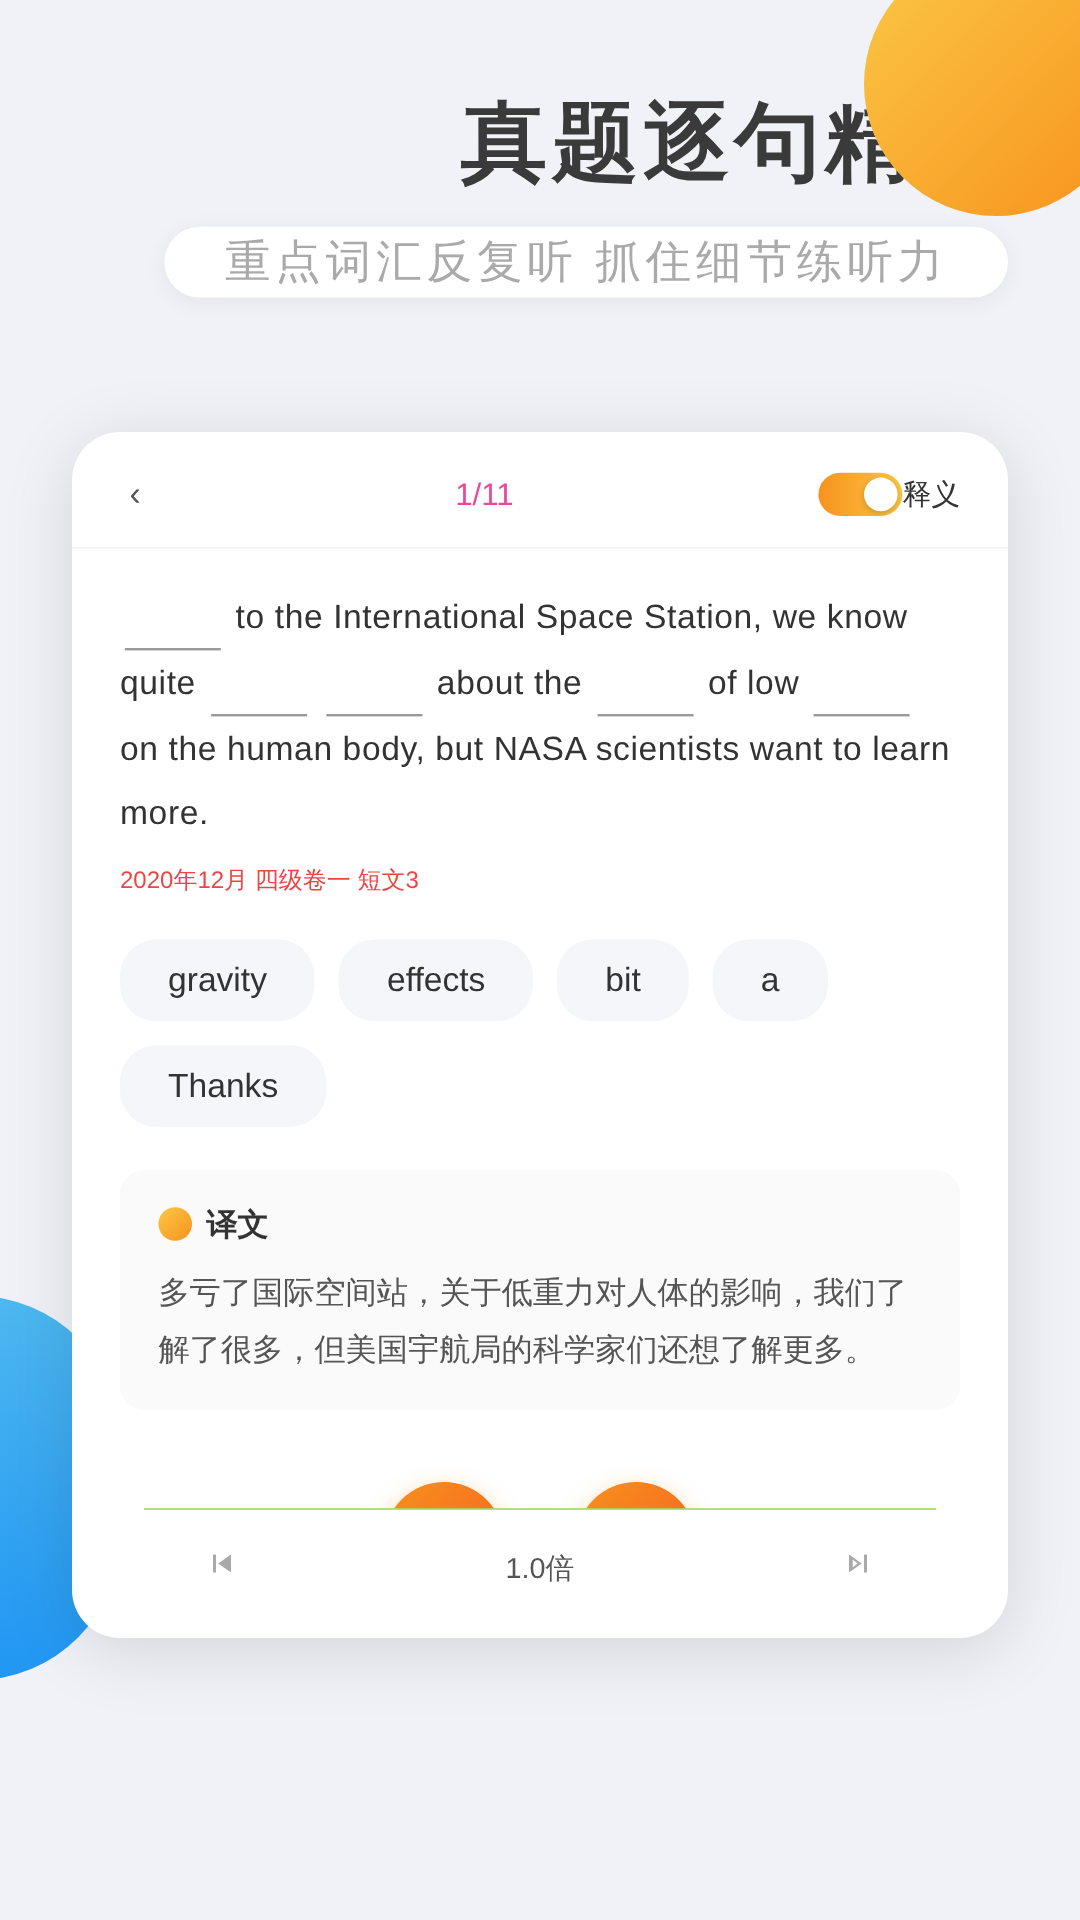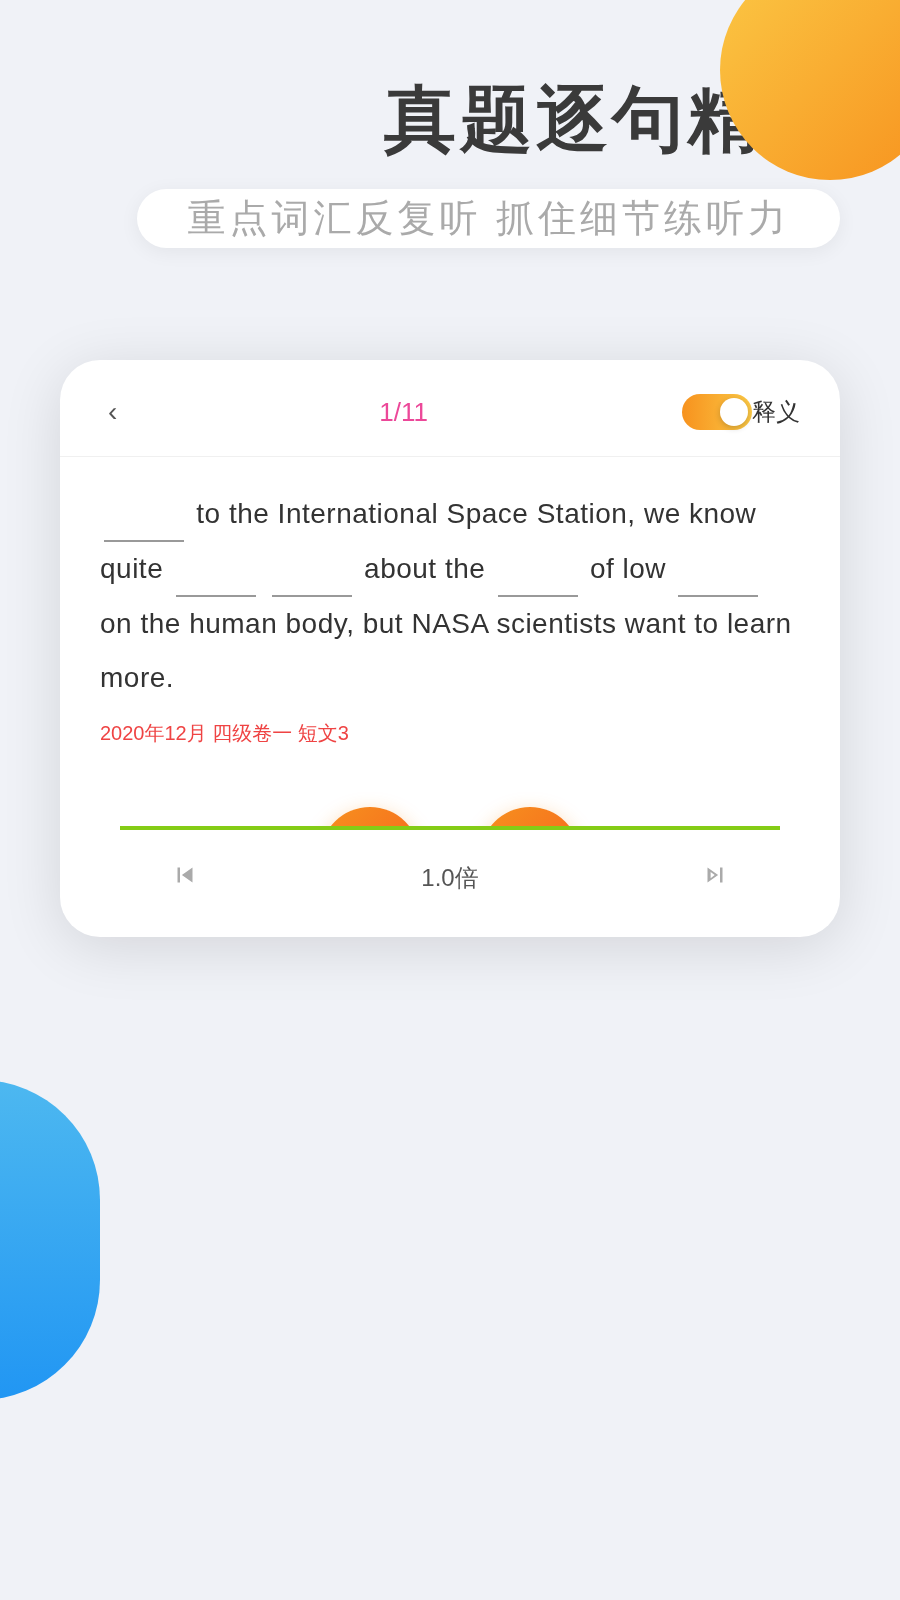"gravity" div.word-options { html: none -> <div> <button>gravity</button> <button>effects</button> <button>bit</button> <button>a</button> <button>Thanks</button> </div> }
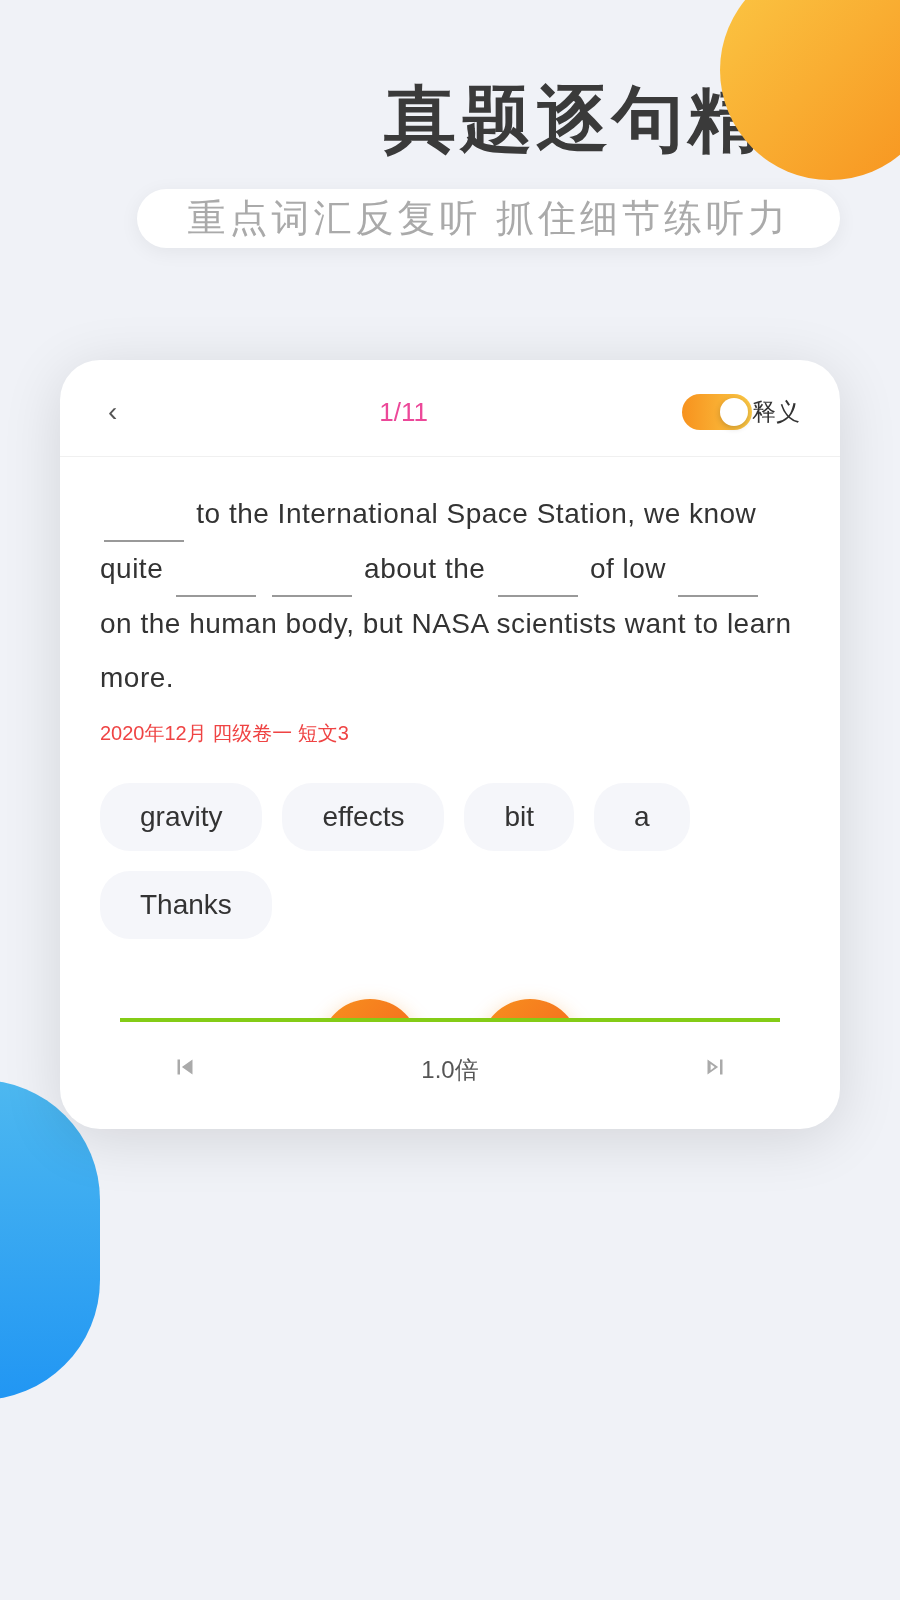"译文" div.translation-box { html: none -> <div> <div> <div></div> <div>译文</div> </div> <div>多亏了国际空间站，关于低重力对人体的影响，我们了解了很多，但美国宇航局的科学家们还想了解更多。</div> </div> }
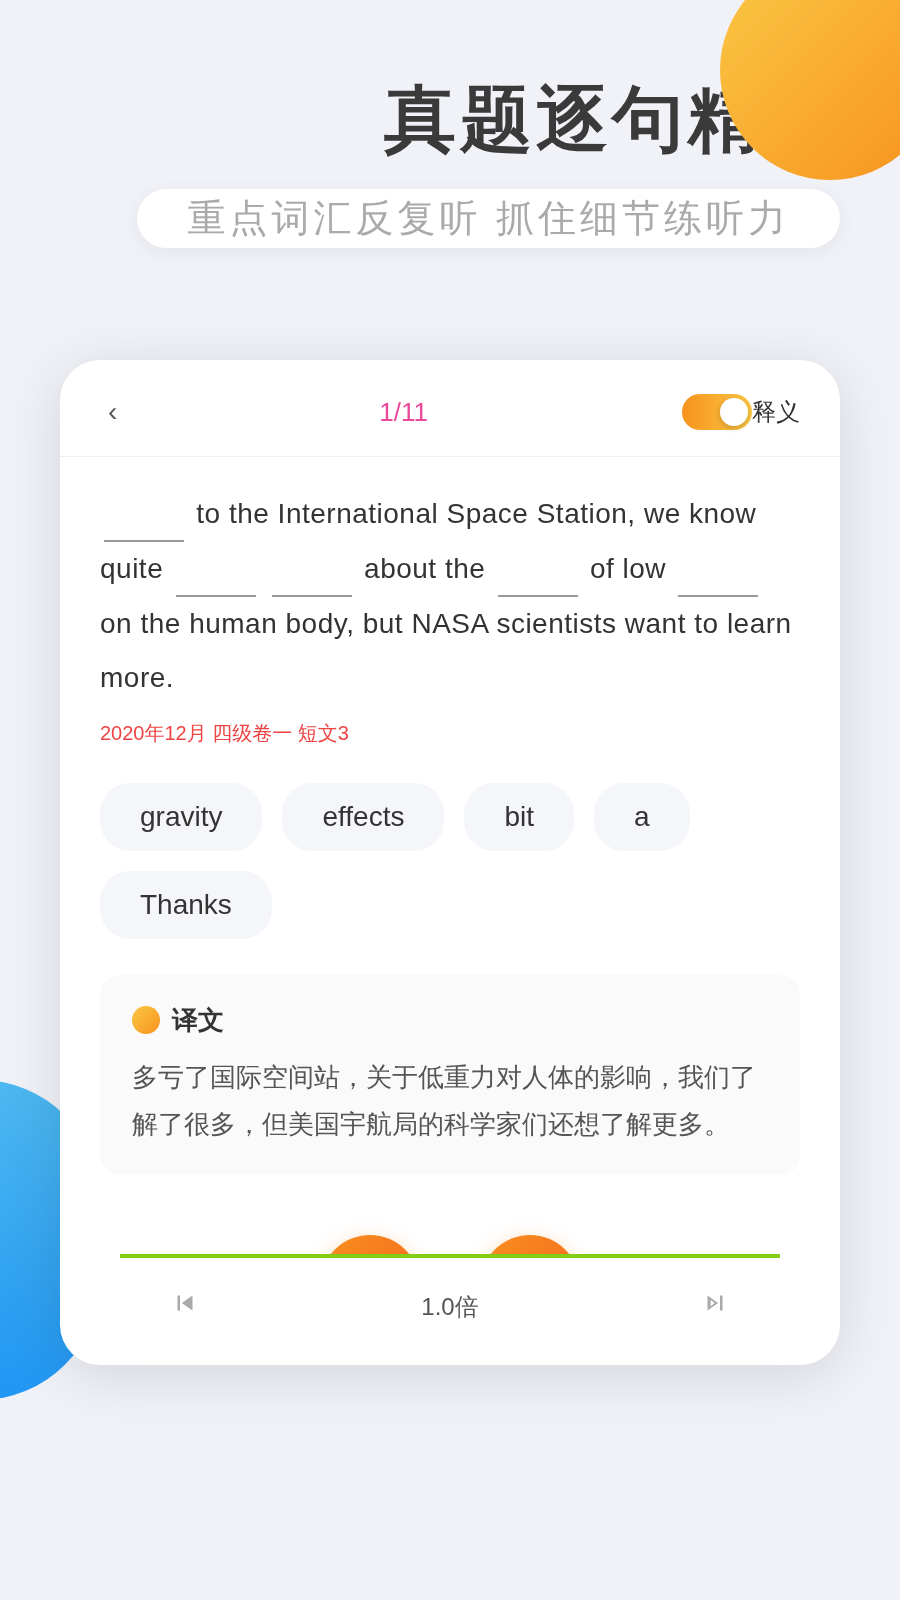"1.0倍" .bottom-bar { border-top: 4px solid #84cc16 -> 1px solid #84cc16 }
